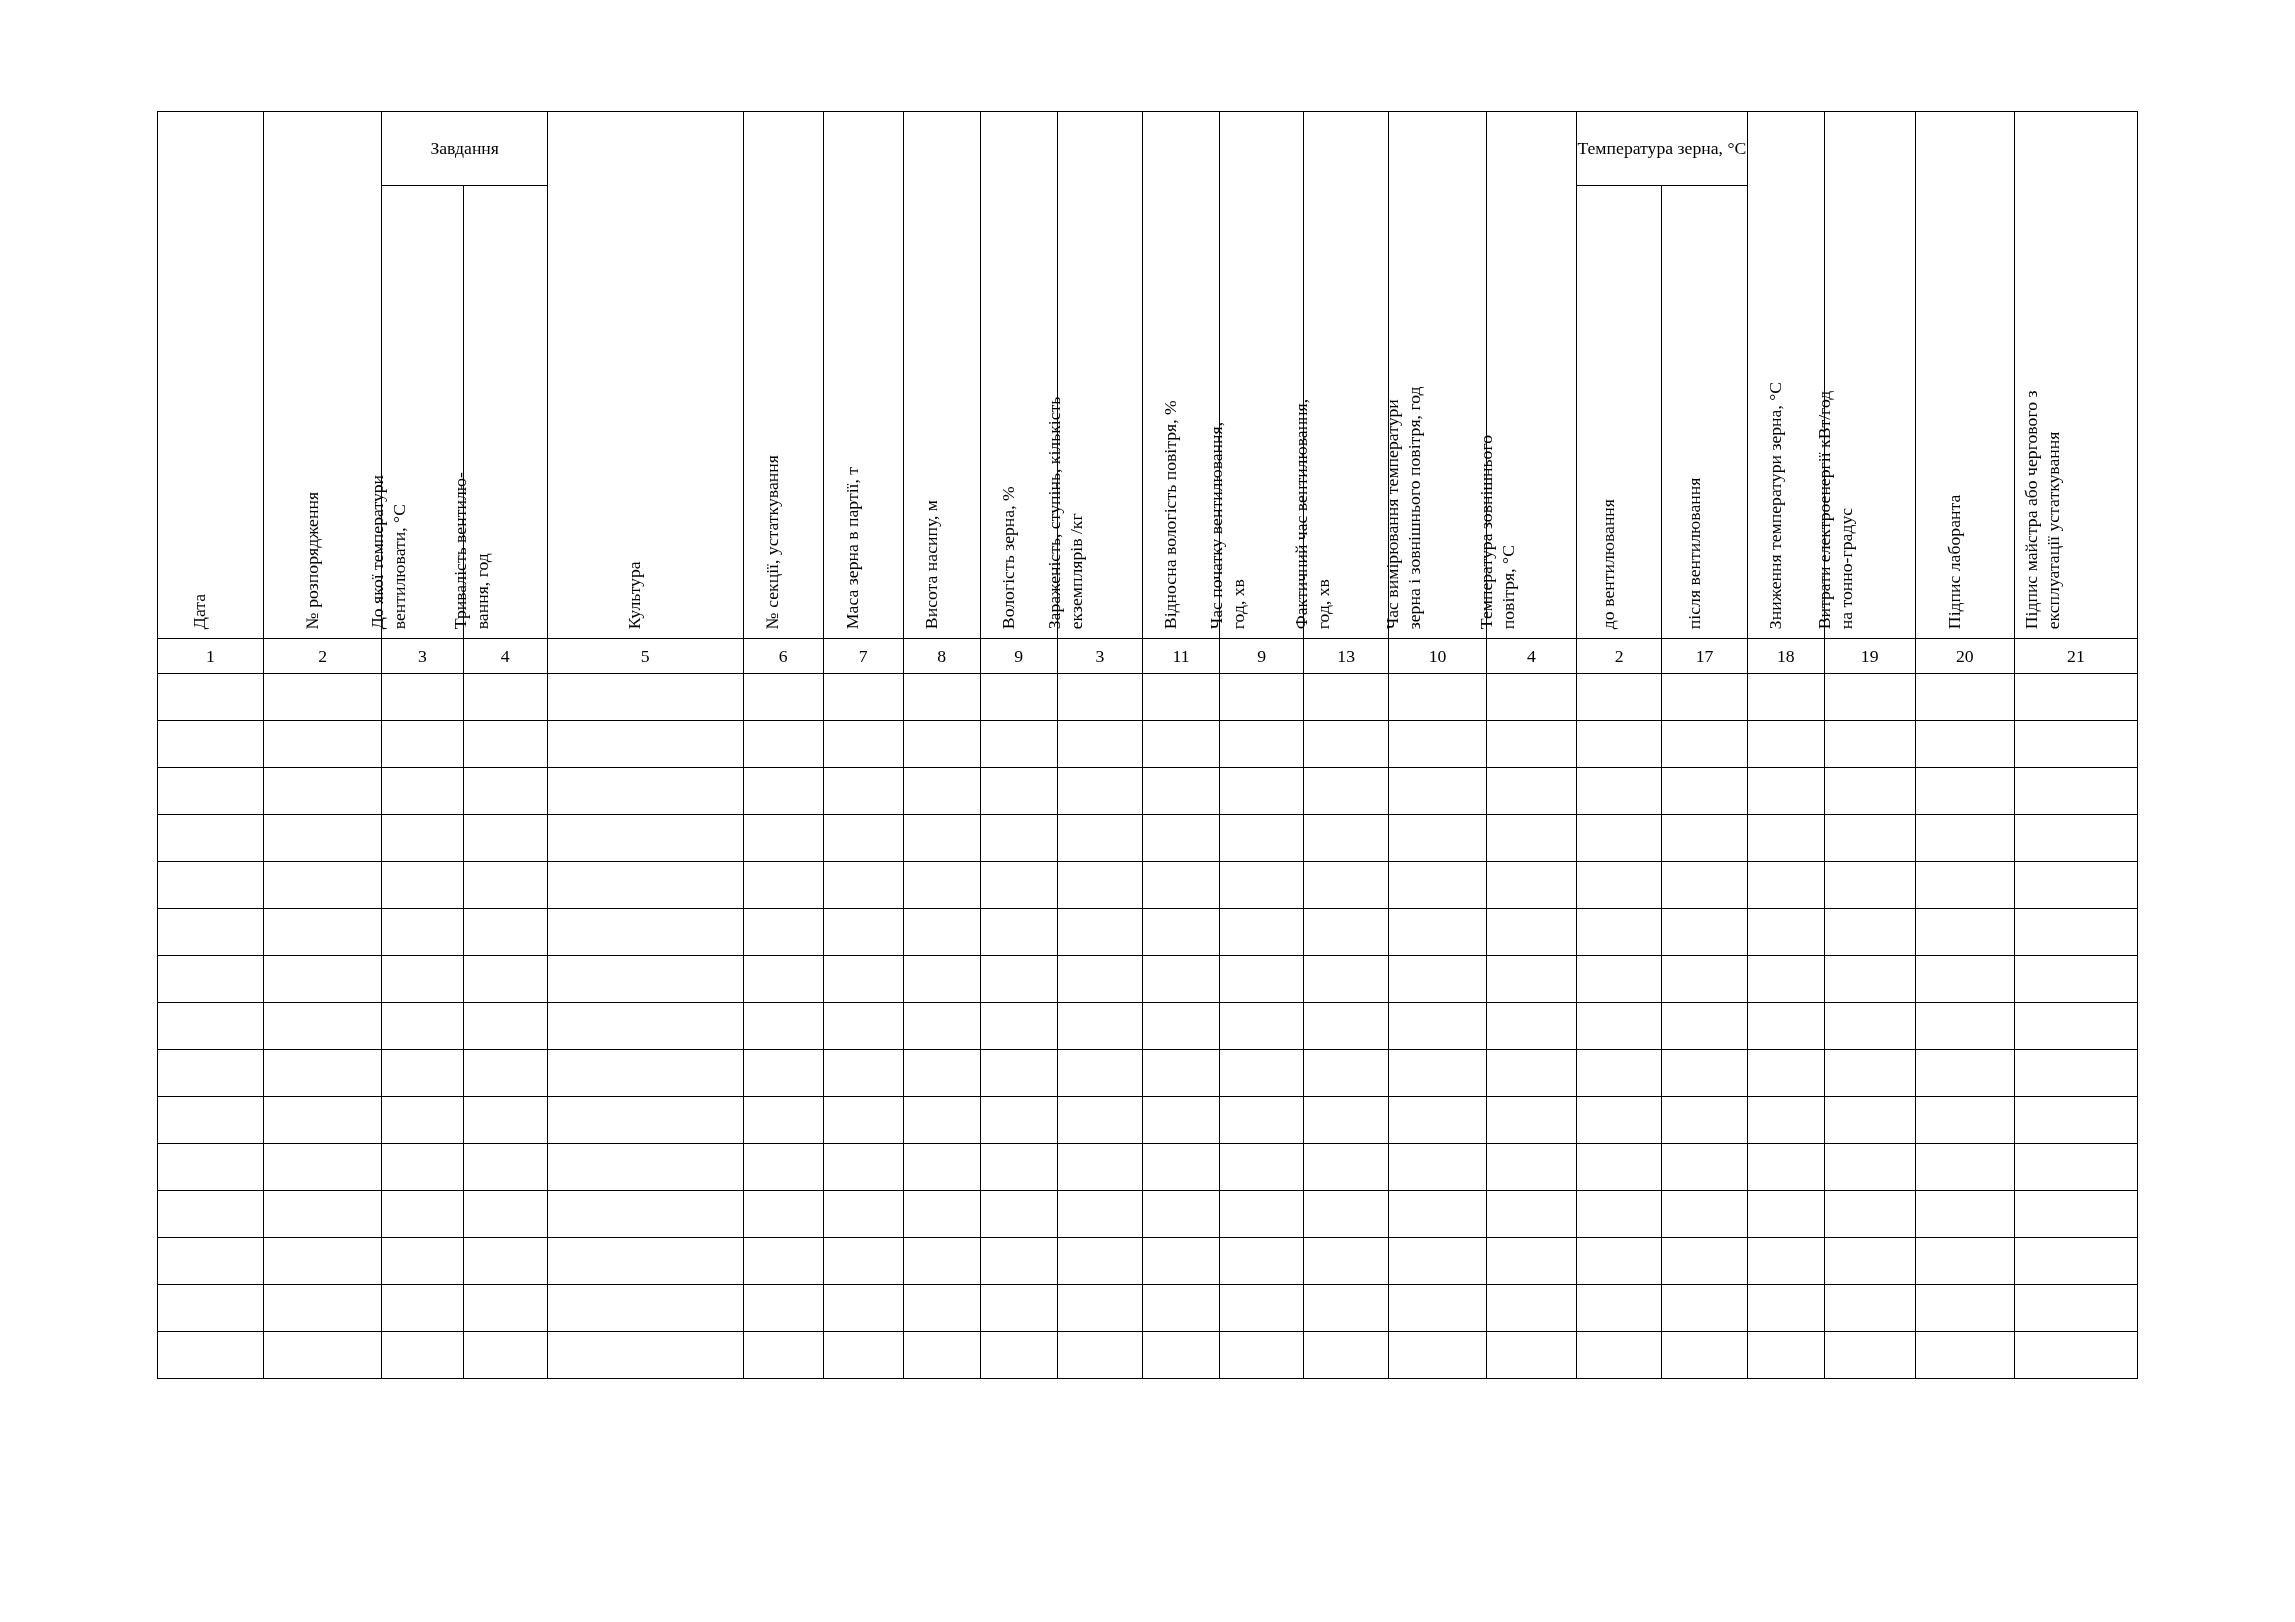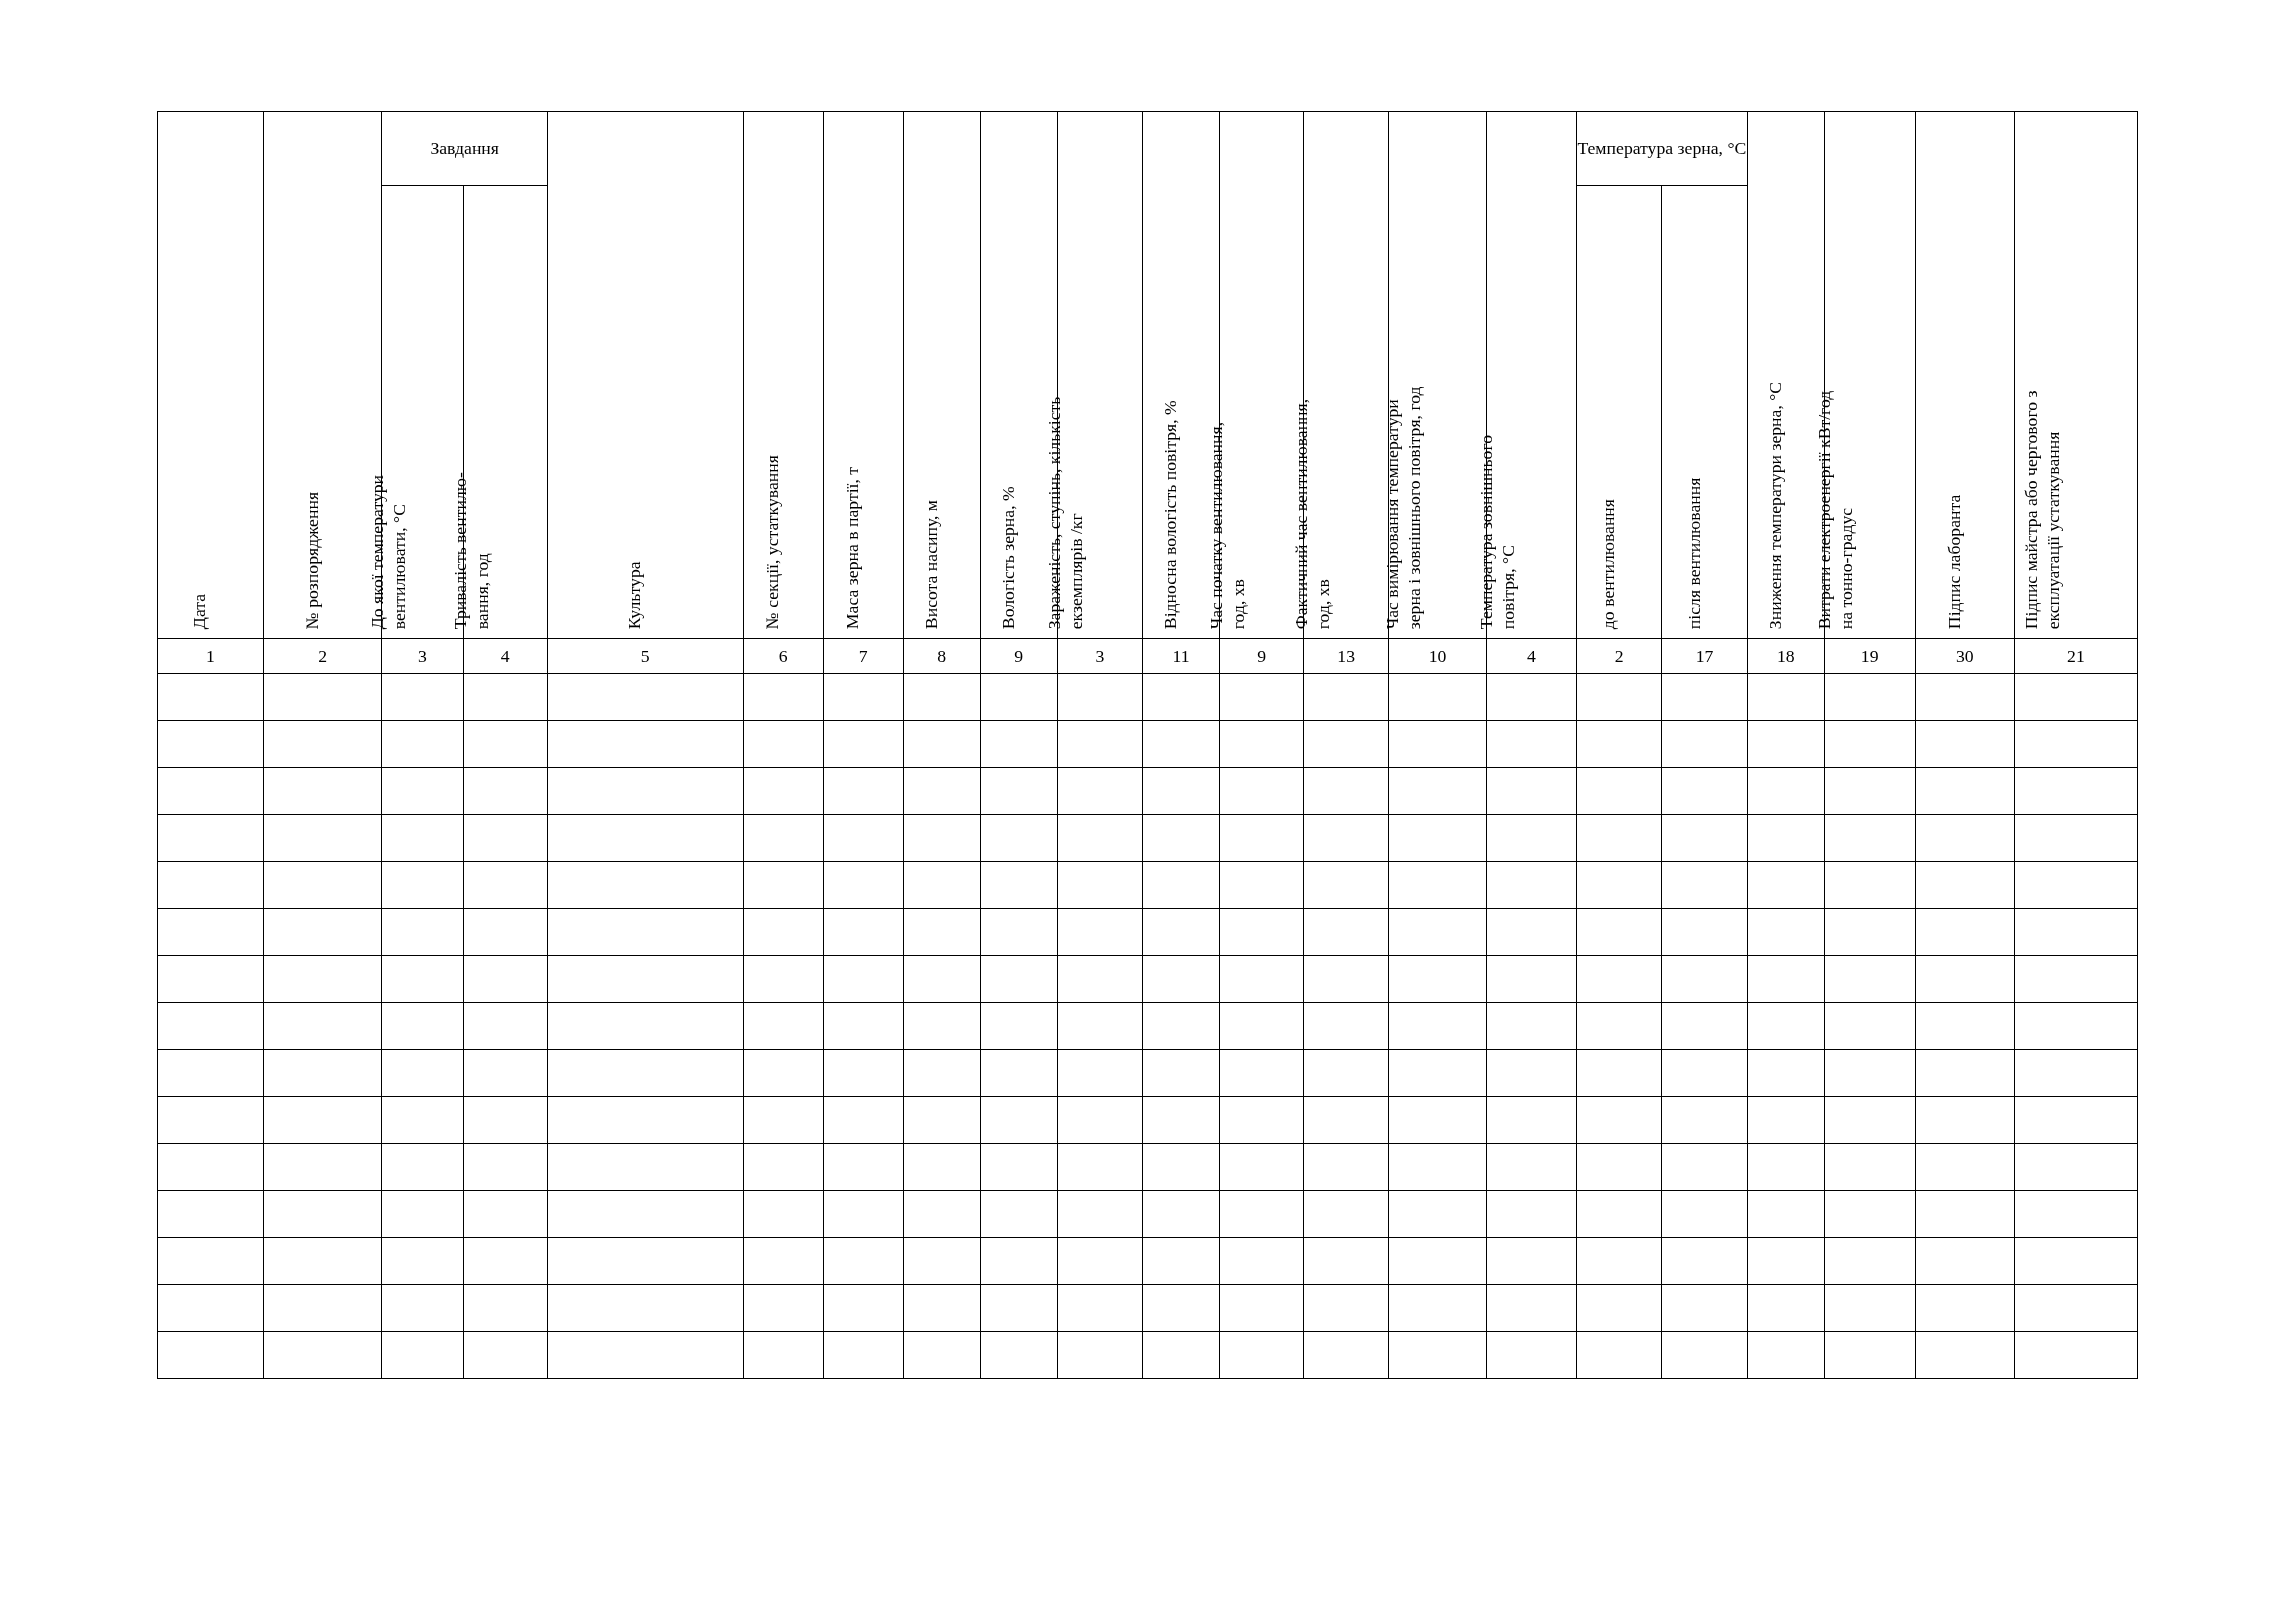"30" td { text: 30 -> 20 }
